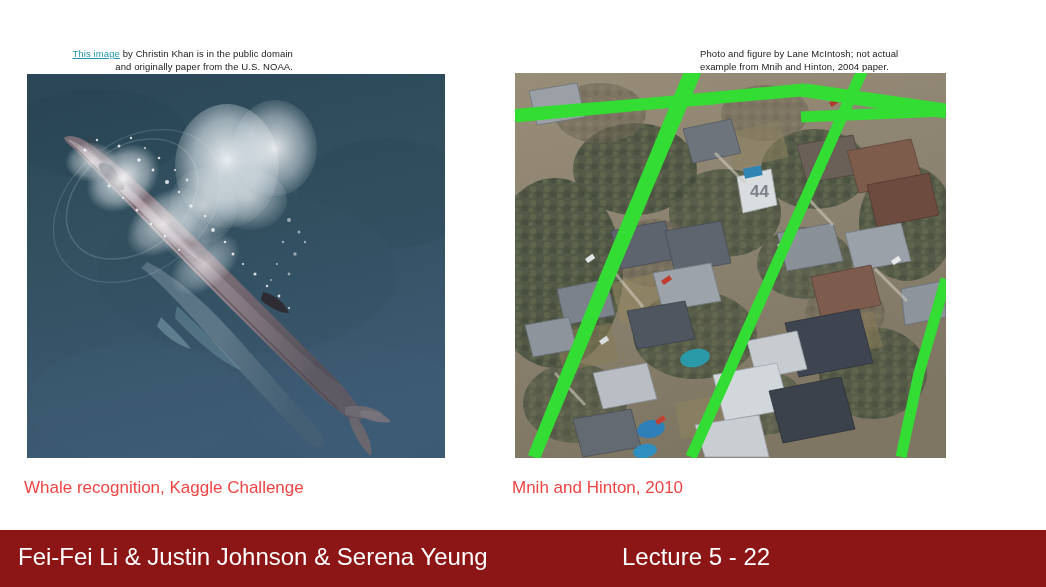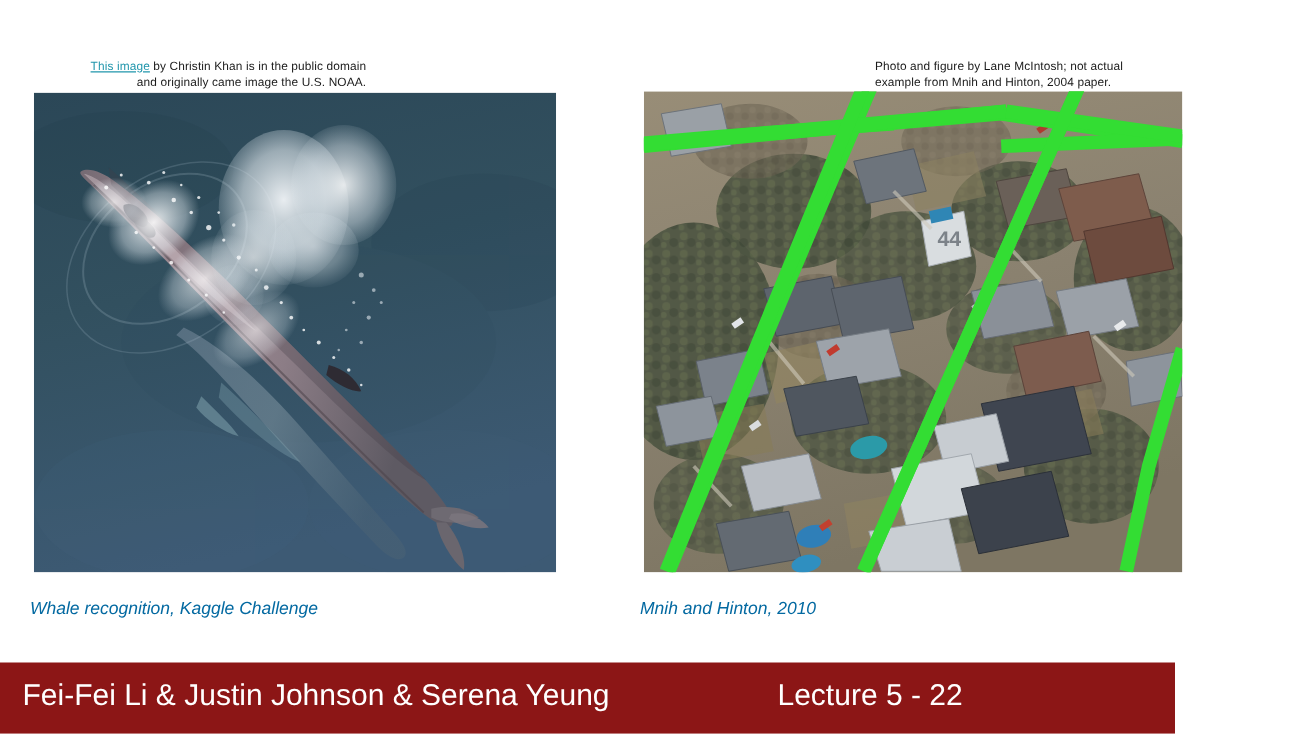"and originally came image the" span { text: came image -> paper from }
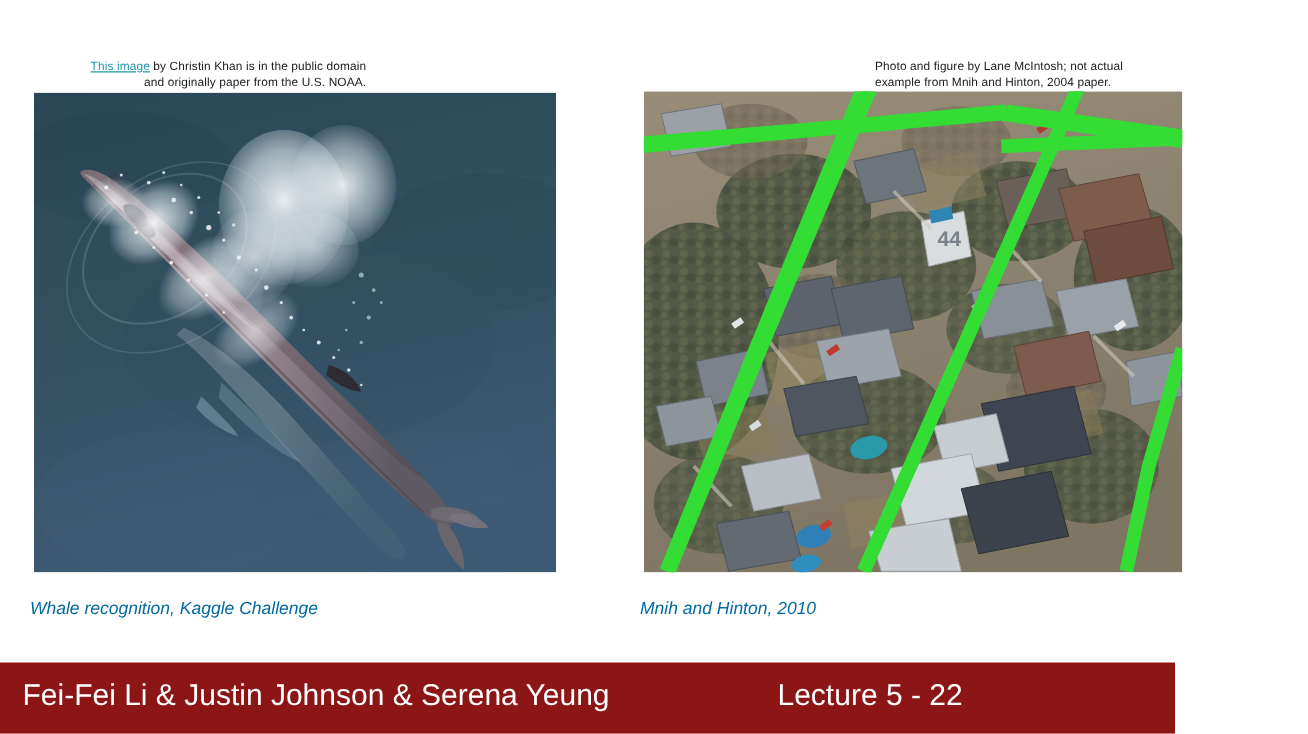"Whale recognition, Kaggle Challenge" .caption { color: #0369a1 -> #ef4444; font-size: 14px -> 17px; font-style: italic -> none }
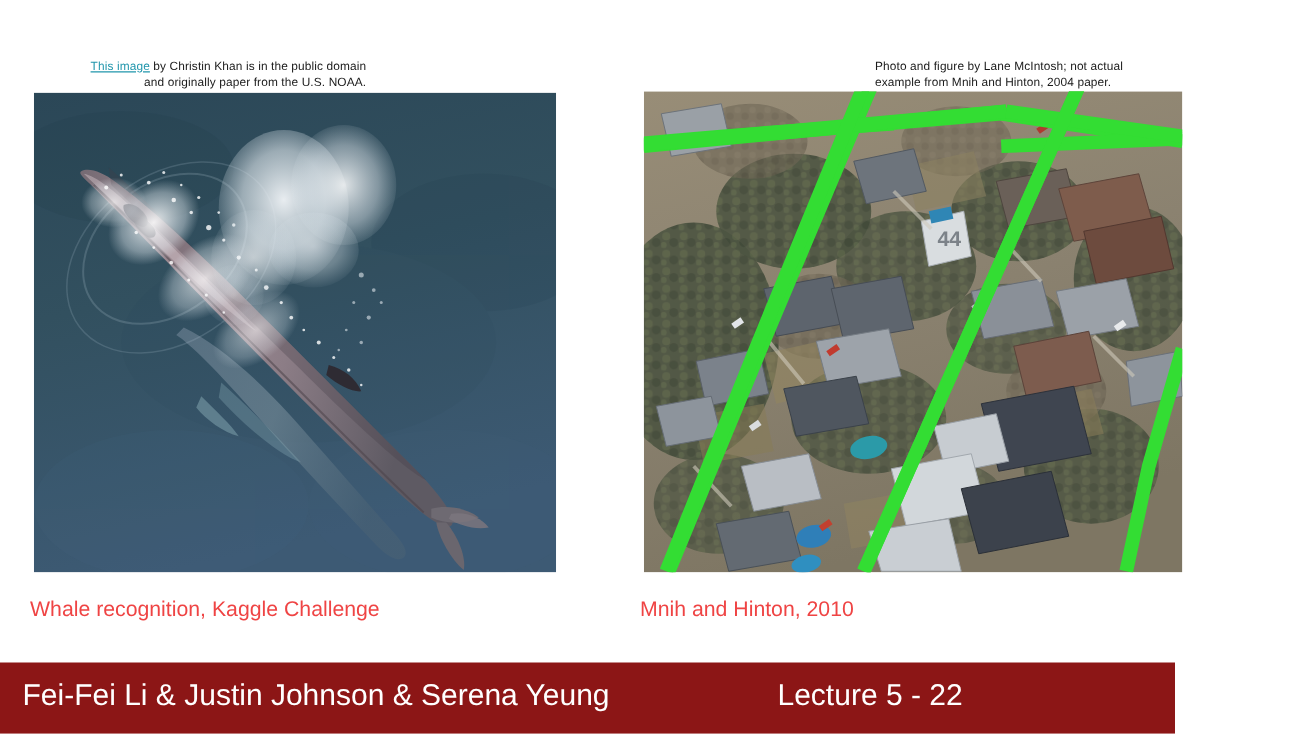"Fei-Fei Li & Justin Johnson" #footer-bar { width: 940px -> 1046px }
